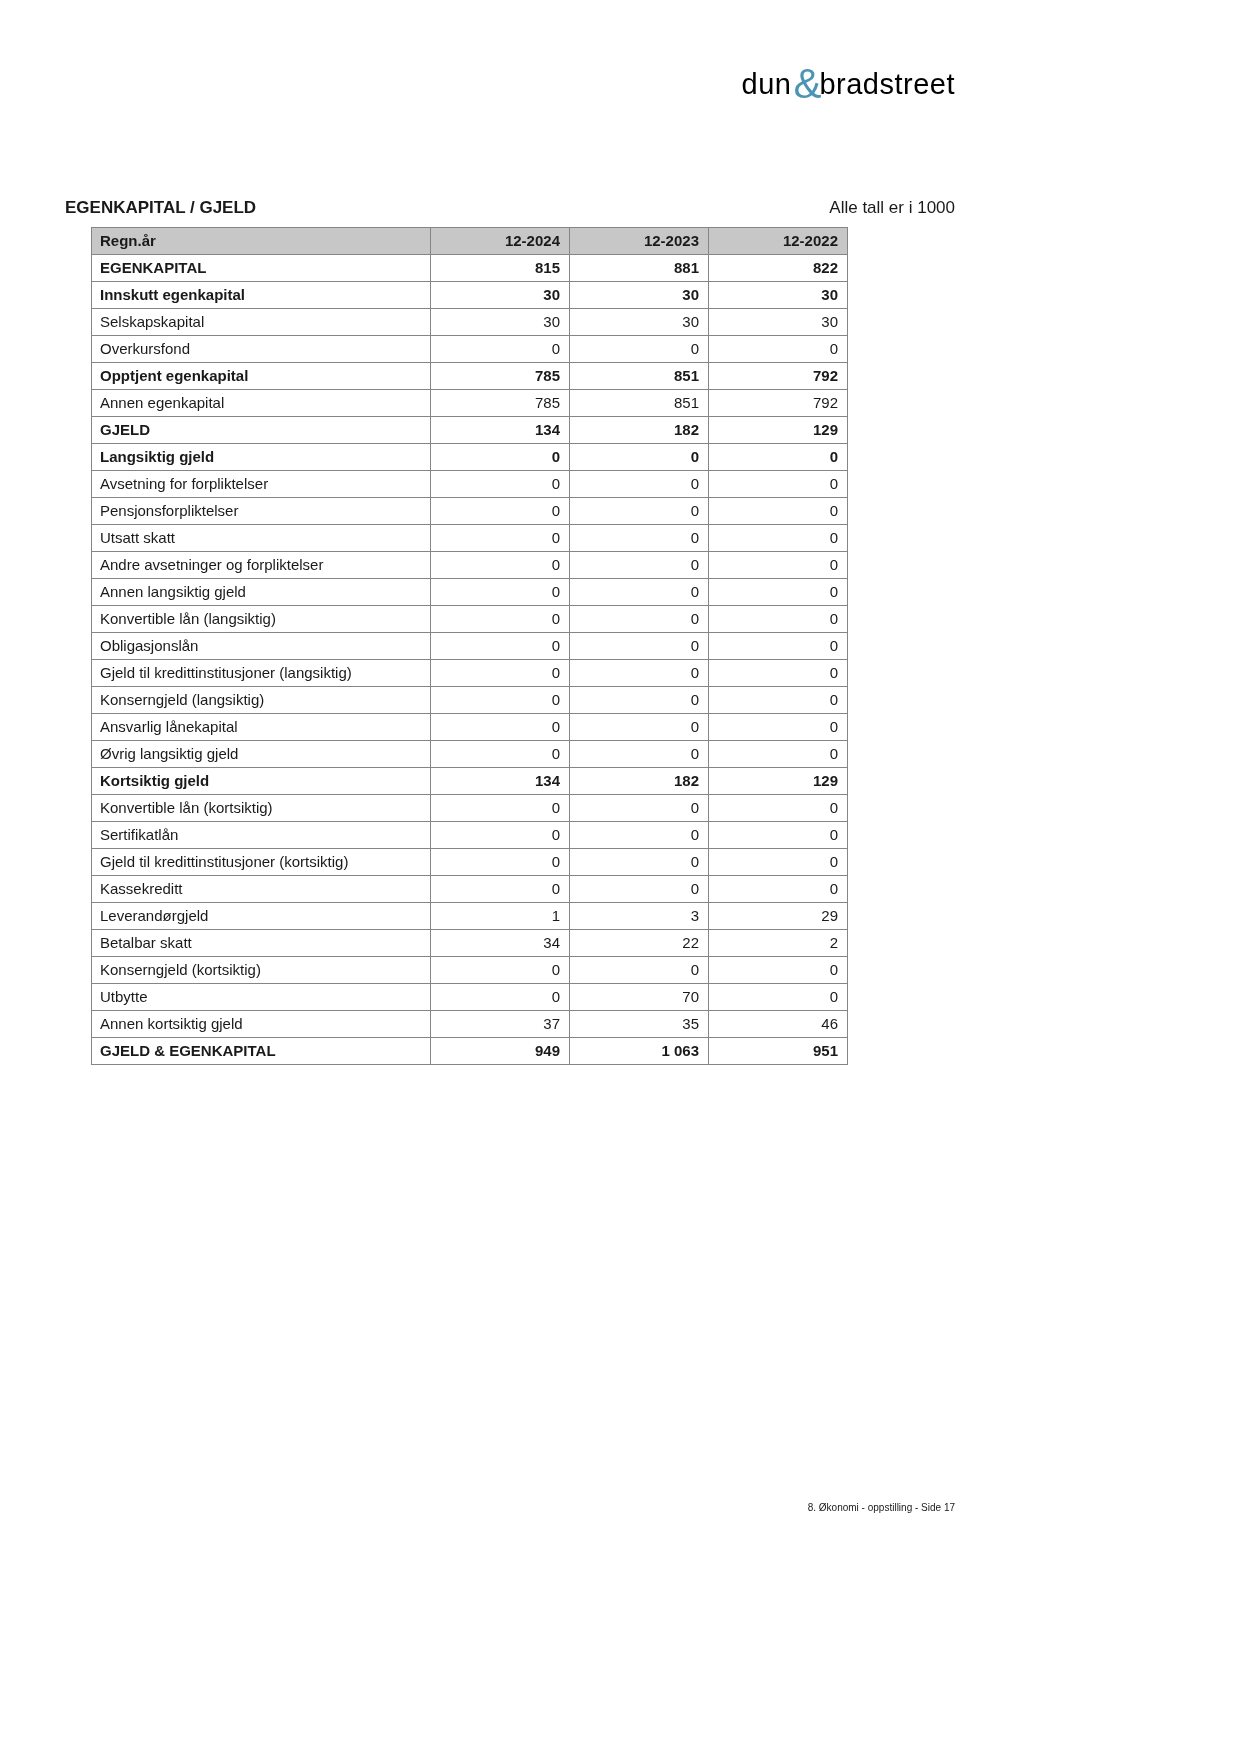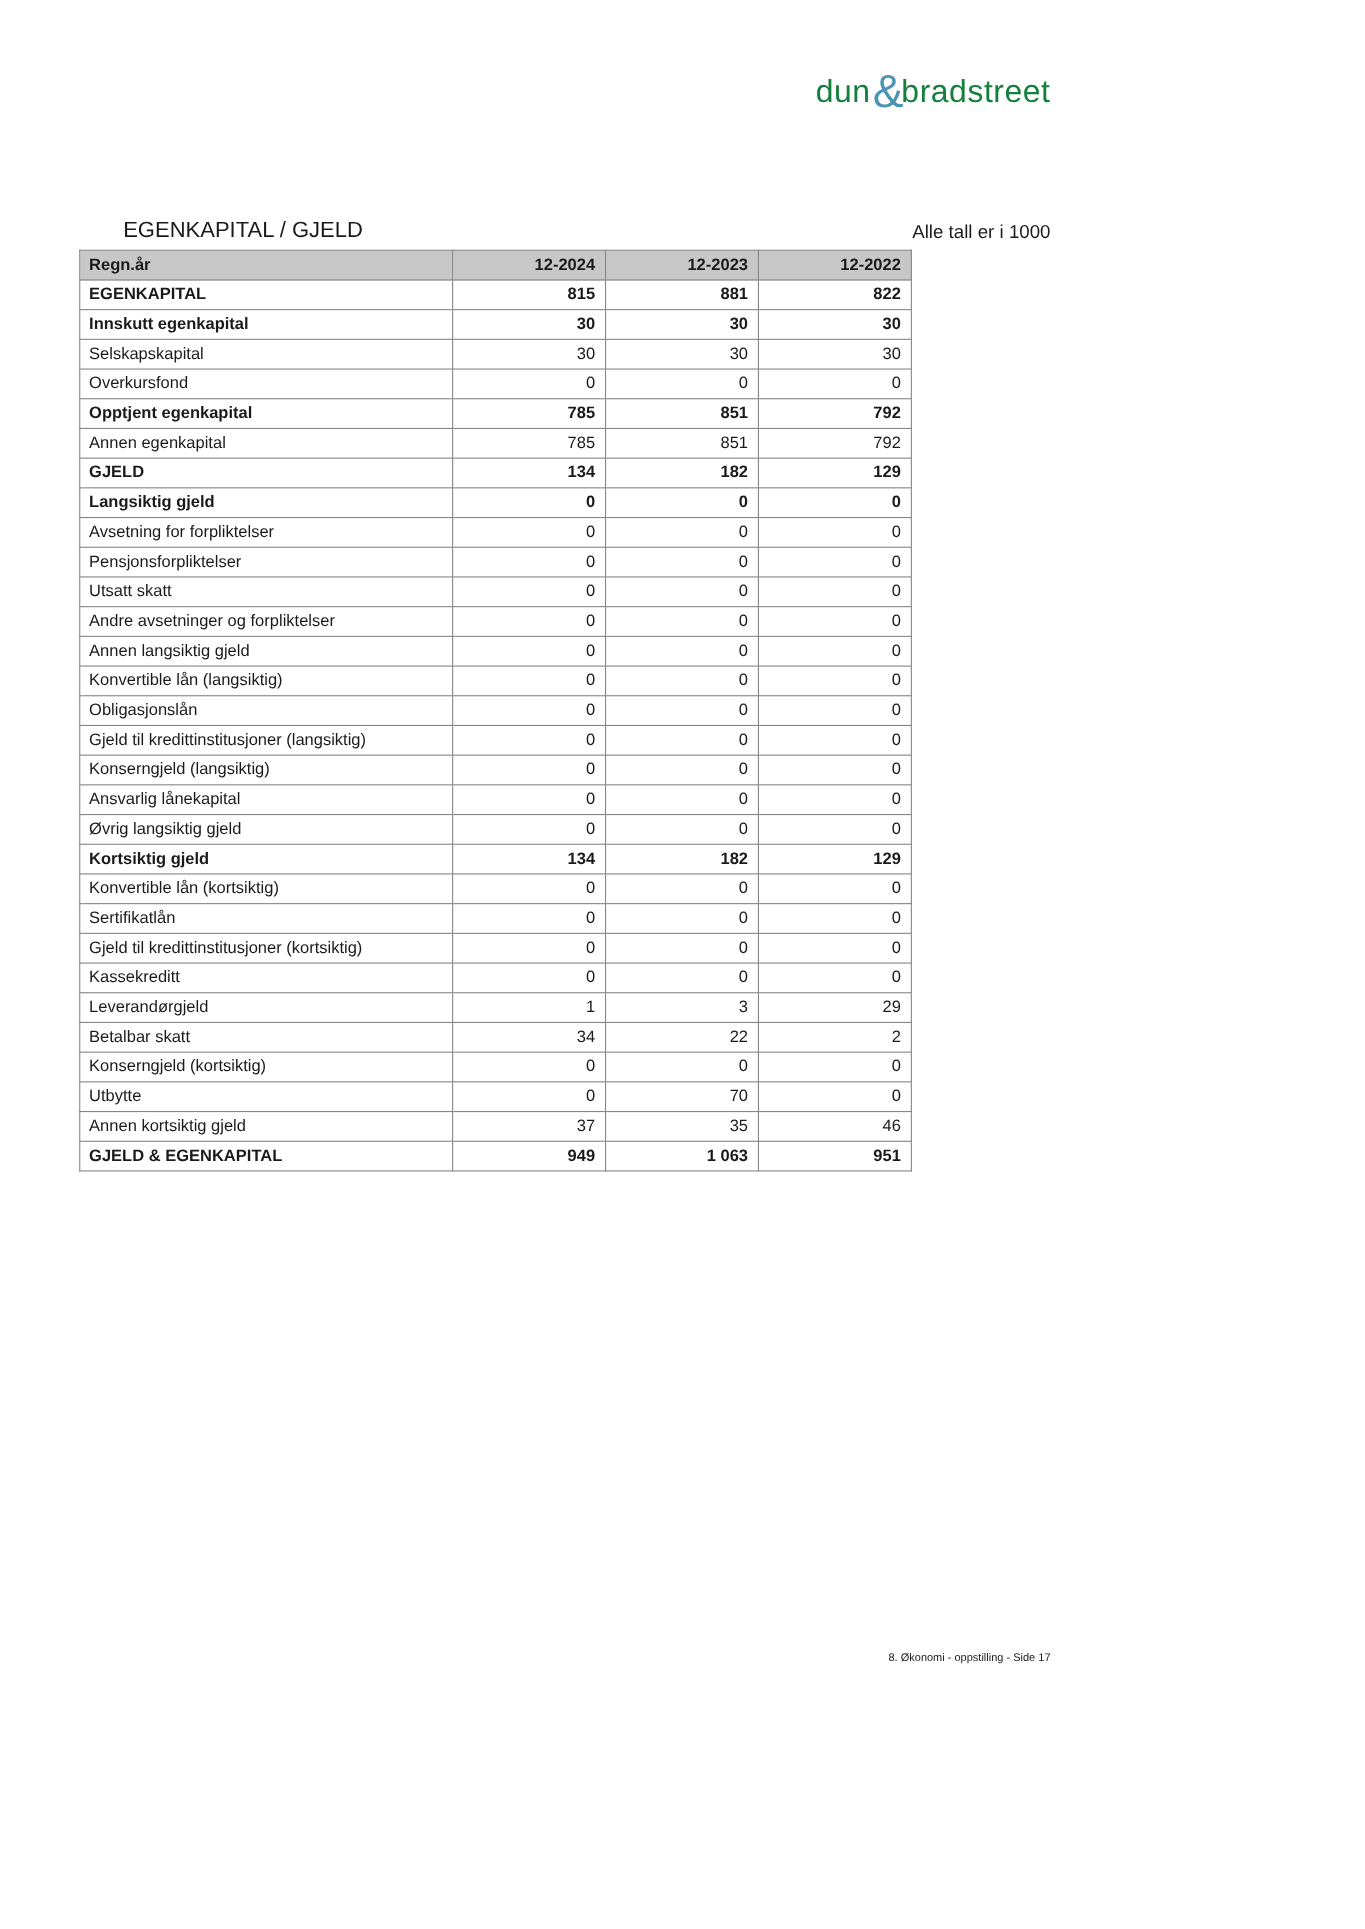"dun" .logo .word { color: #15803d -> #000000 }
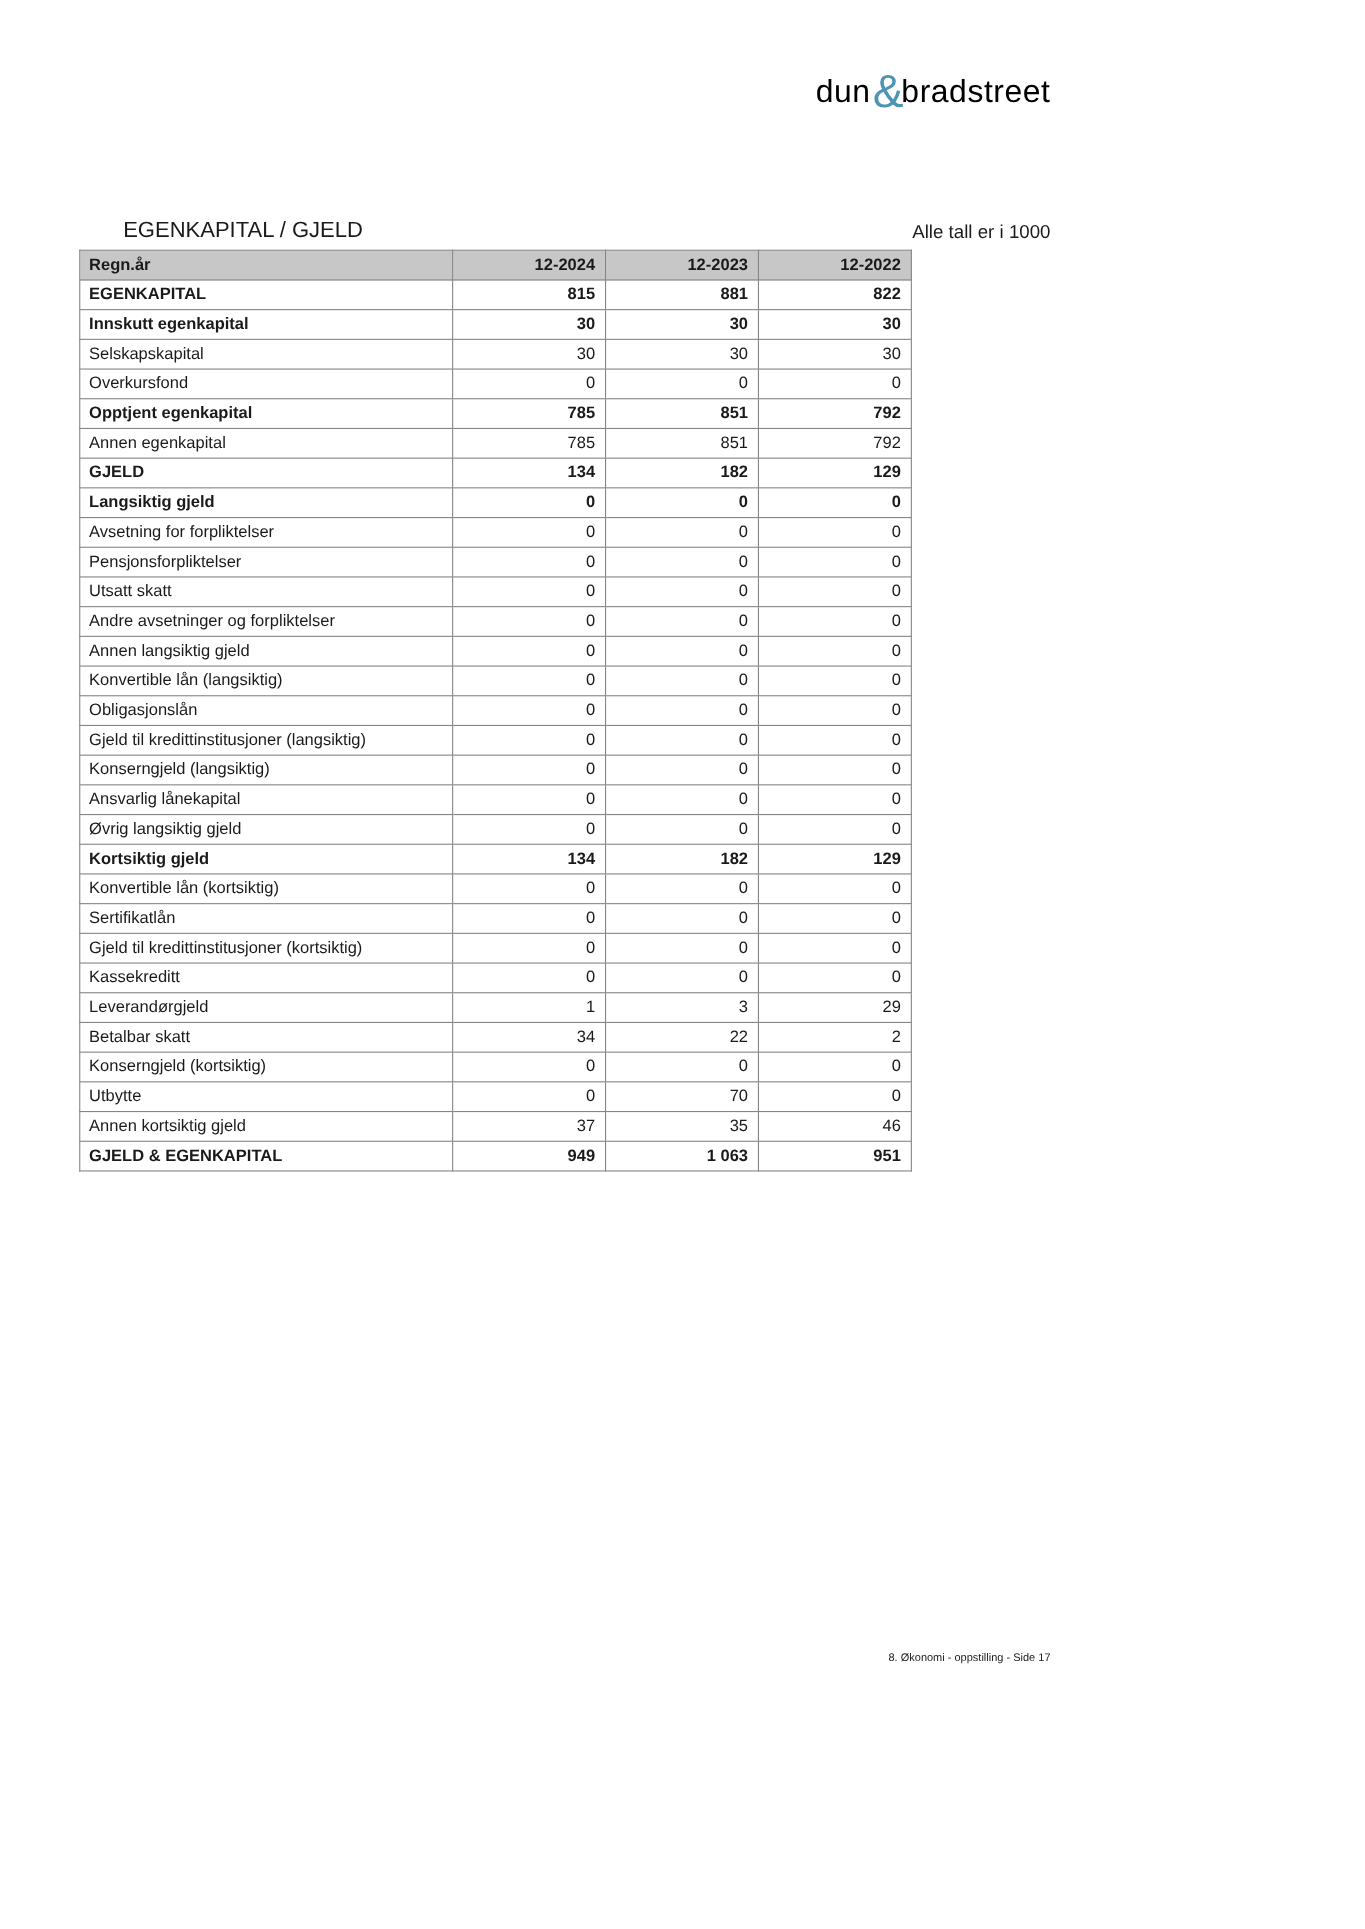"EGENKAPITAL / GJELD" .page-title { font-size: 20px -> 17px; font-weight: normal -> bold; margin-left: 47px -> none }
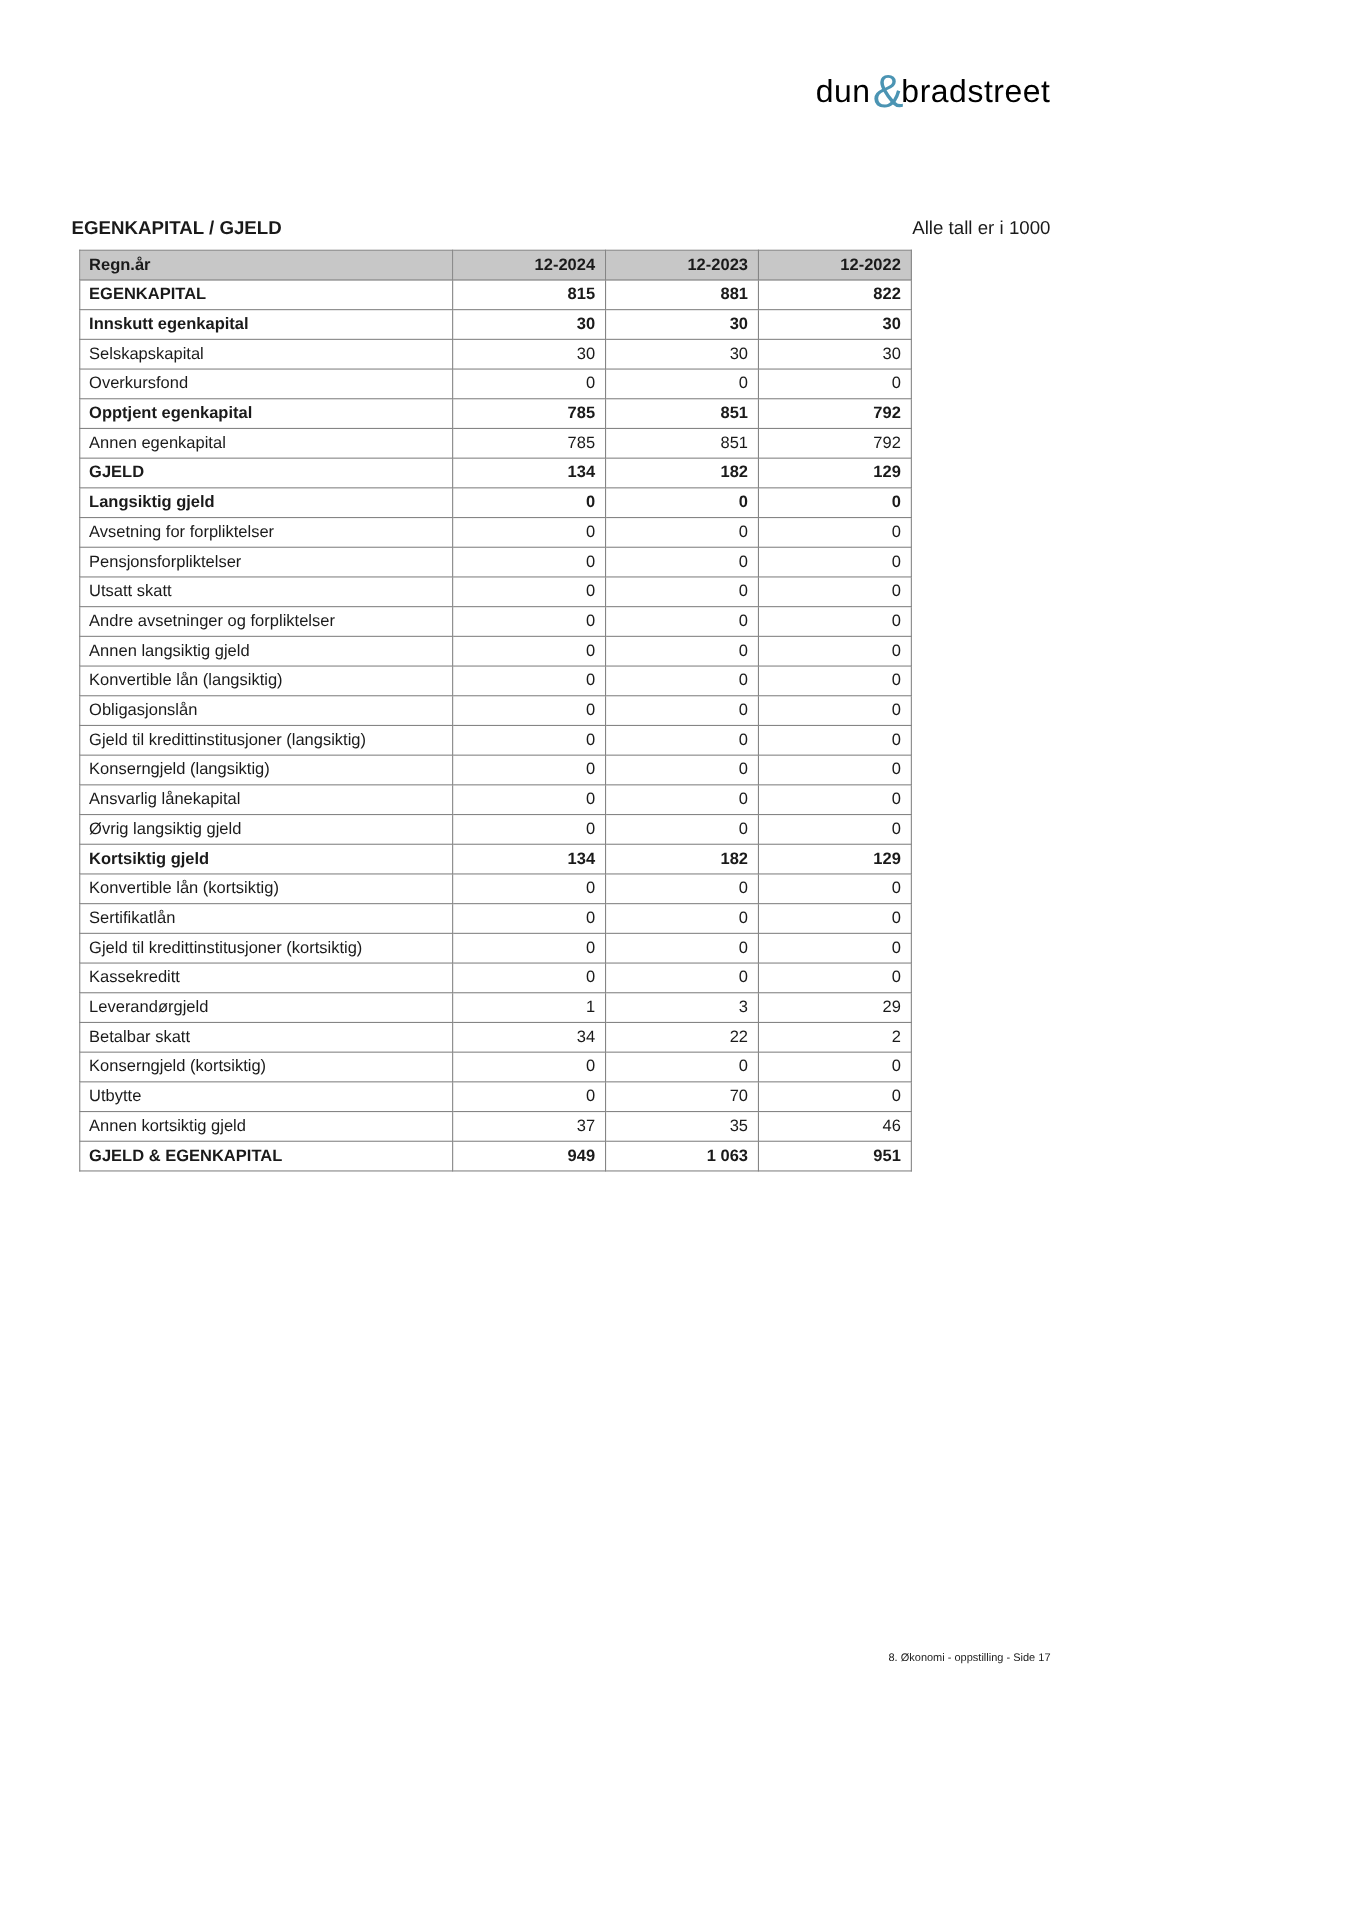"Regn.år" .table-wrap { left: 48px -> 67px }
